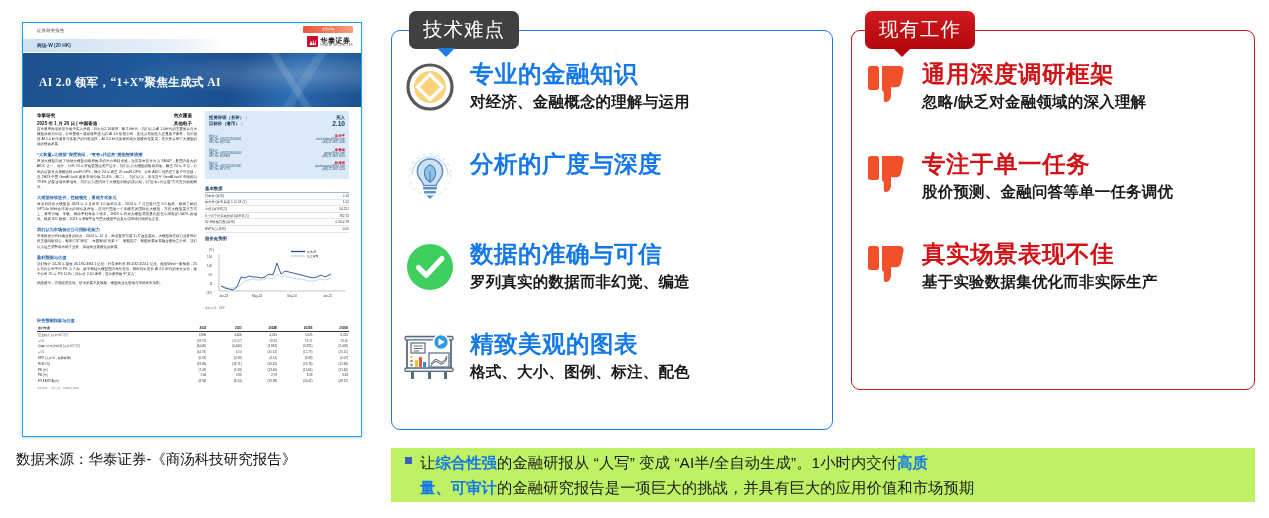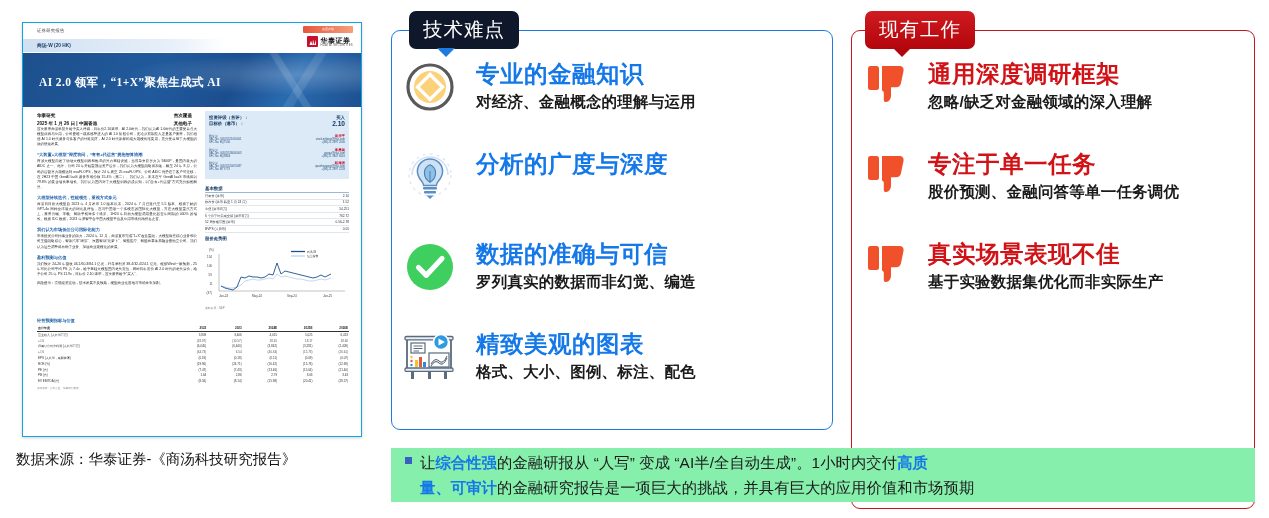"技术难点" #tag-left { background: #0f172a -> #404040 }
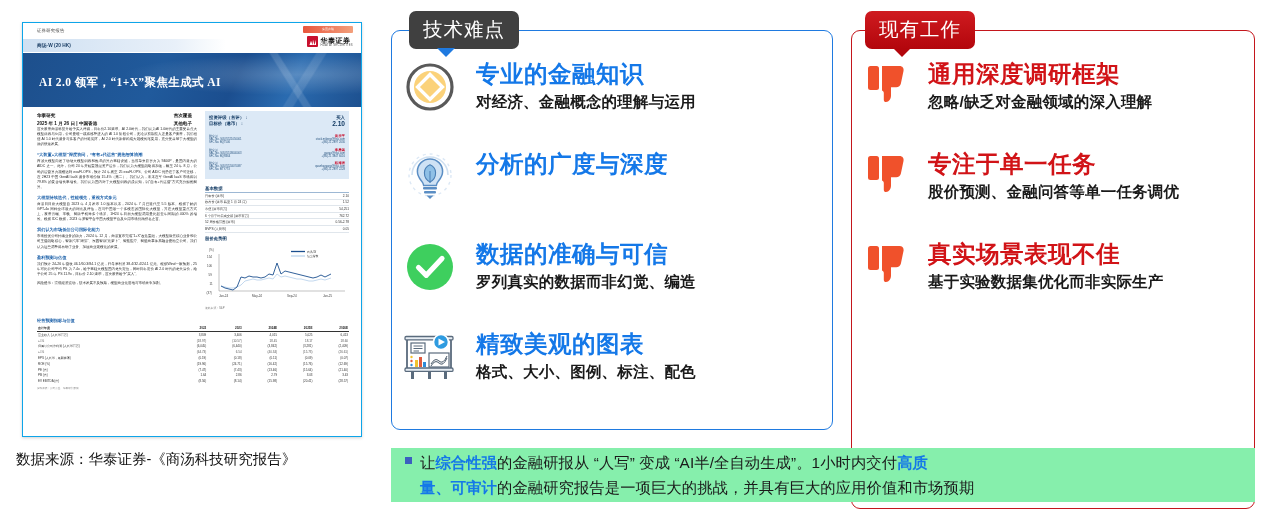"现有工作" #panel-right { height: 479px -> 360px }
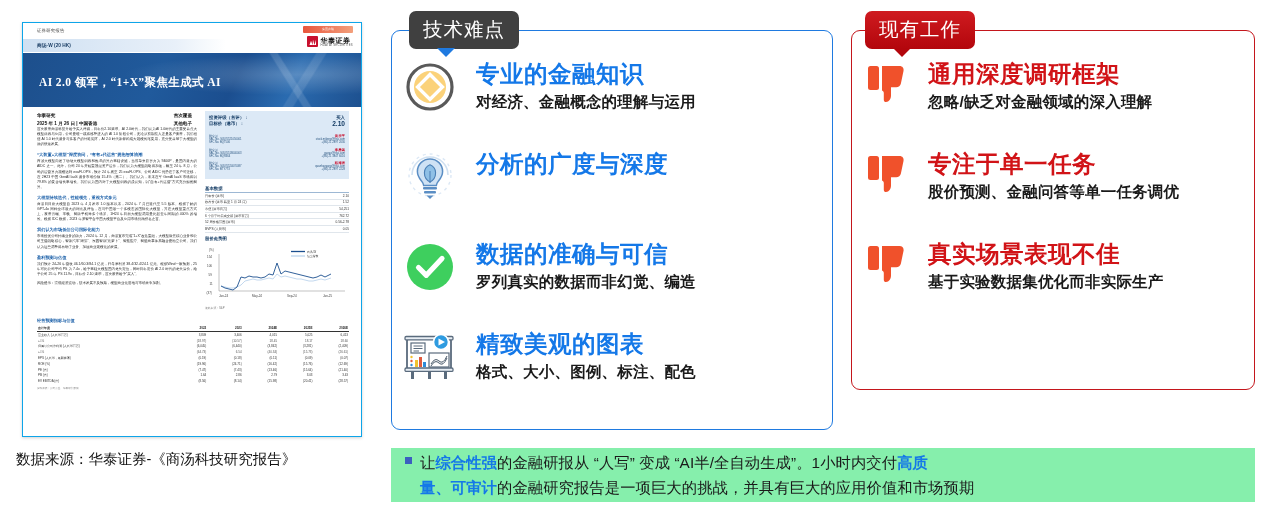"专业的金融知识" .row { gap: 18px -> 12px }
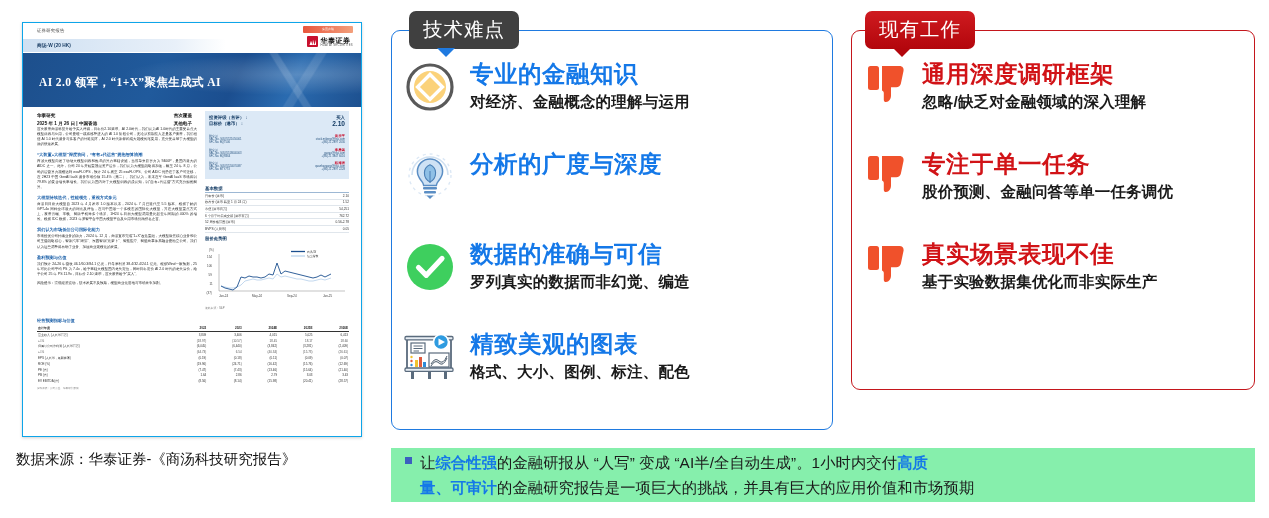"让综合性强的金融研报从 “人写” 变成 “AI半/全自动生成”。1小时内交付高质" #callout { background: #86efac -> #bef264 }
